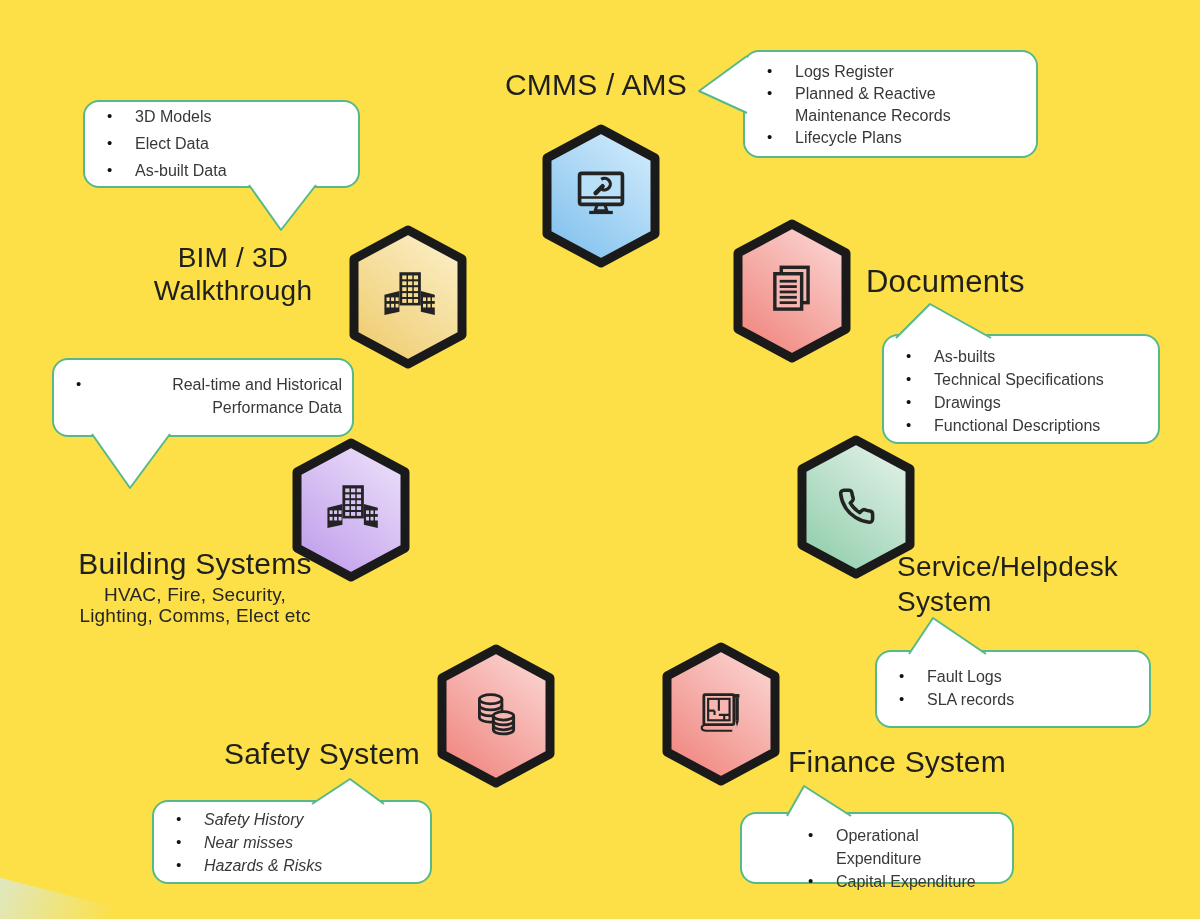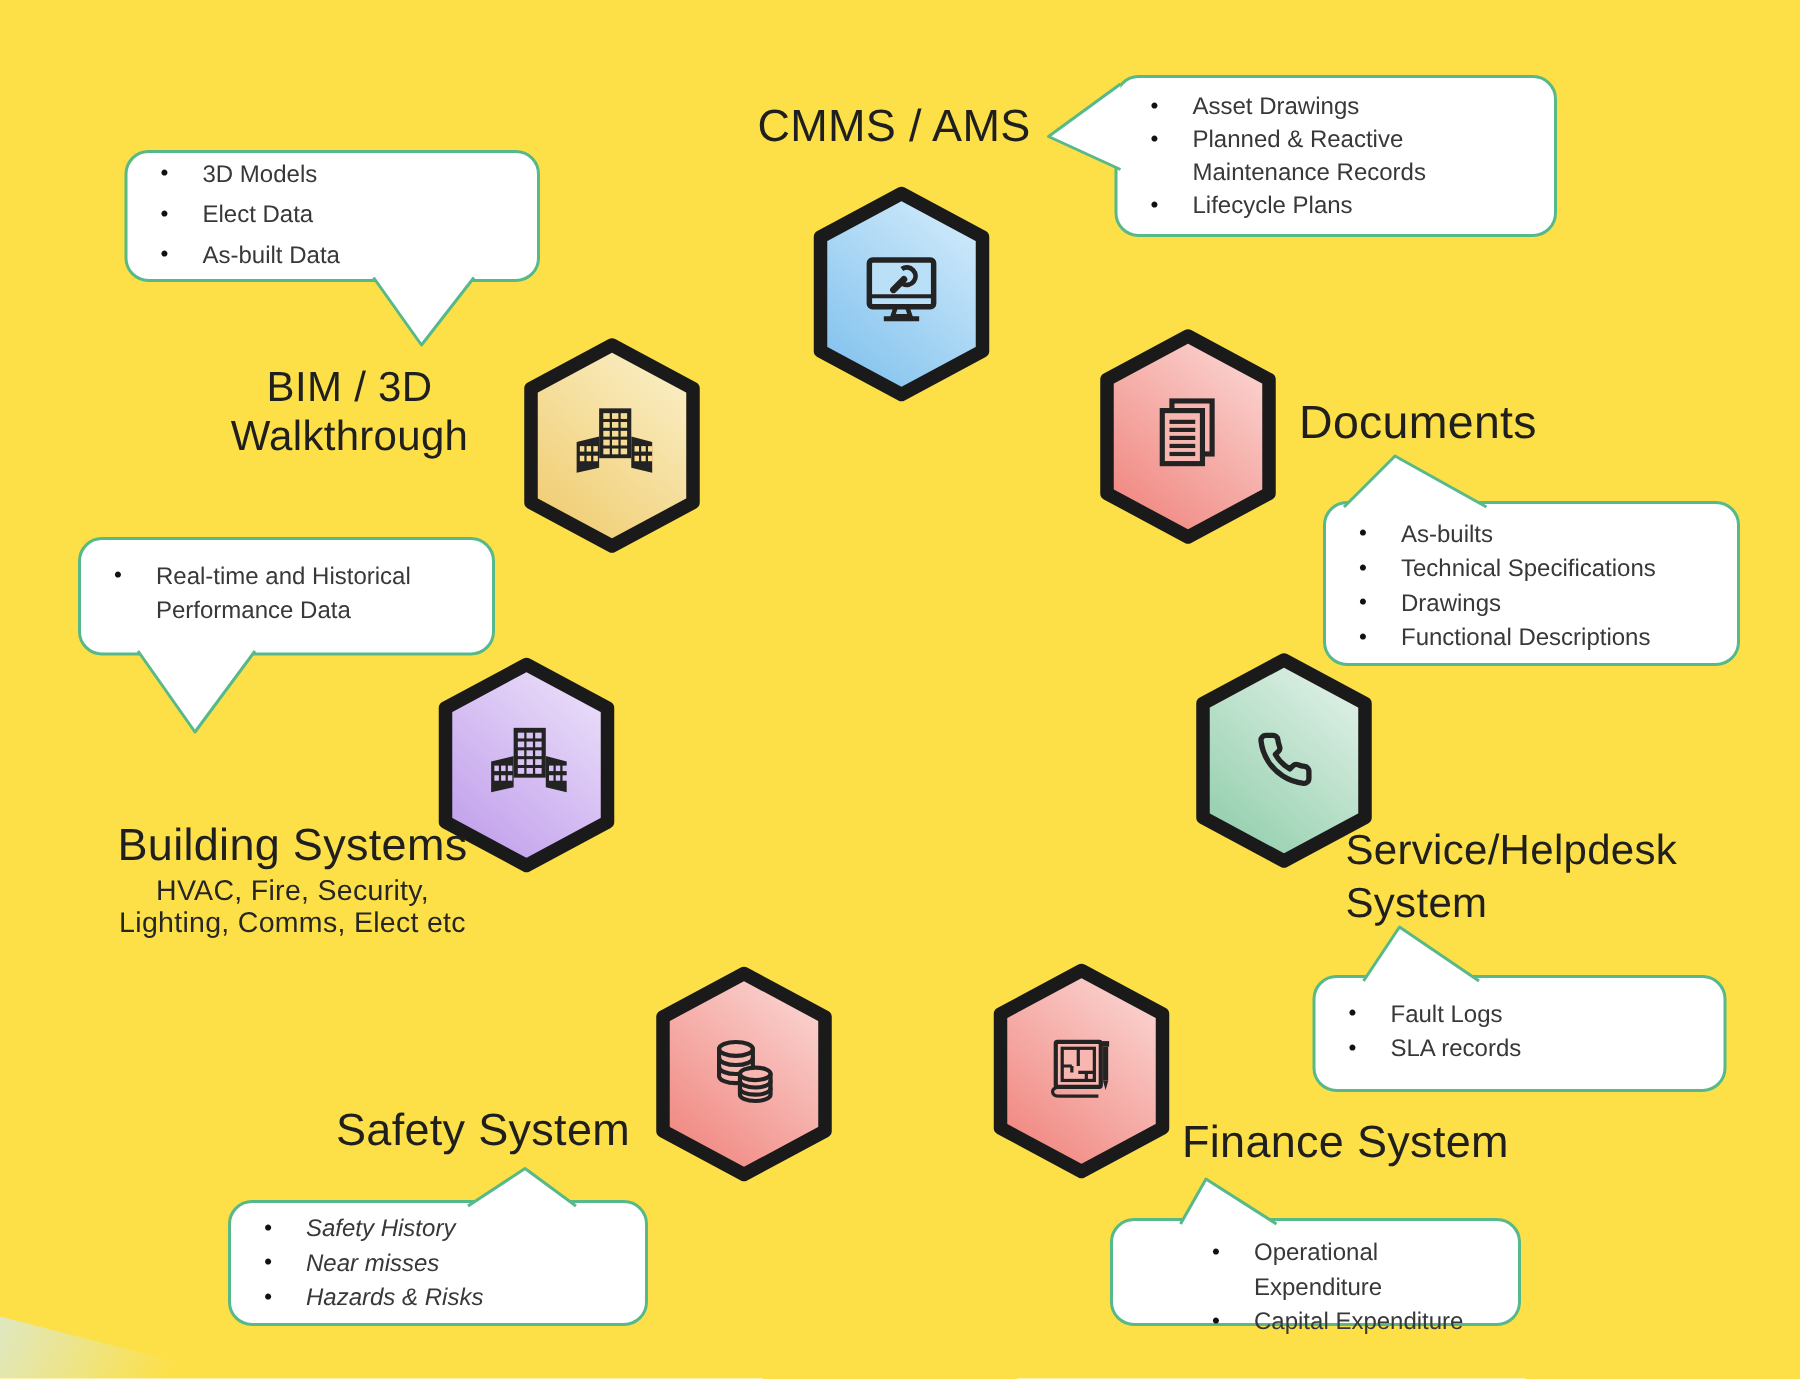"Asset Drawings" span { text: Asset Drawings -> Logs Register }
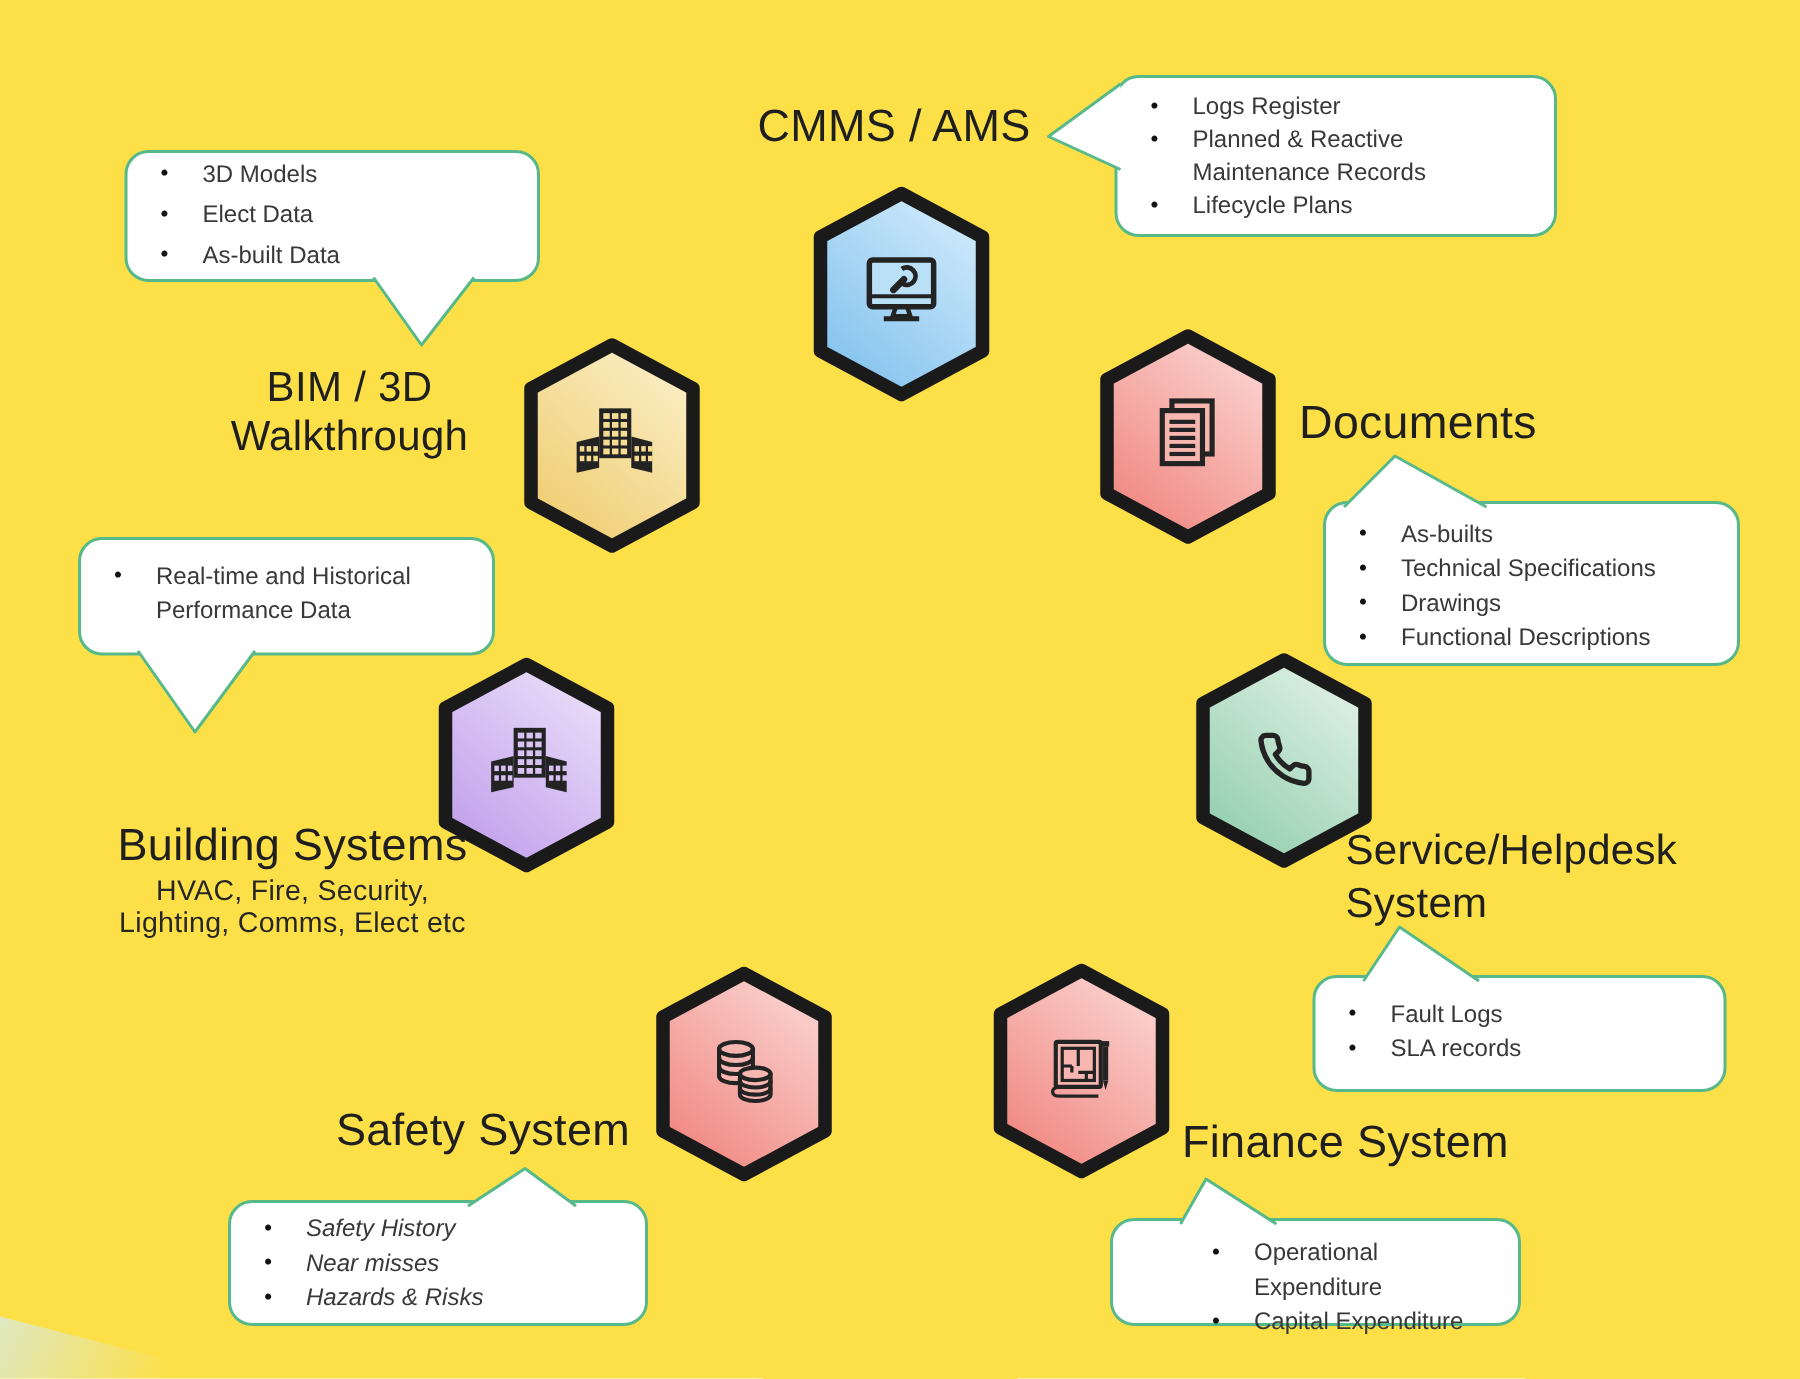"Real-time and Historical Performance" div.callout { text-align: none -> right; width: 278px -> 302px }
